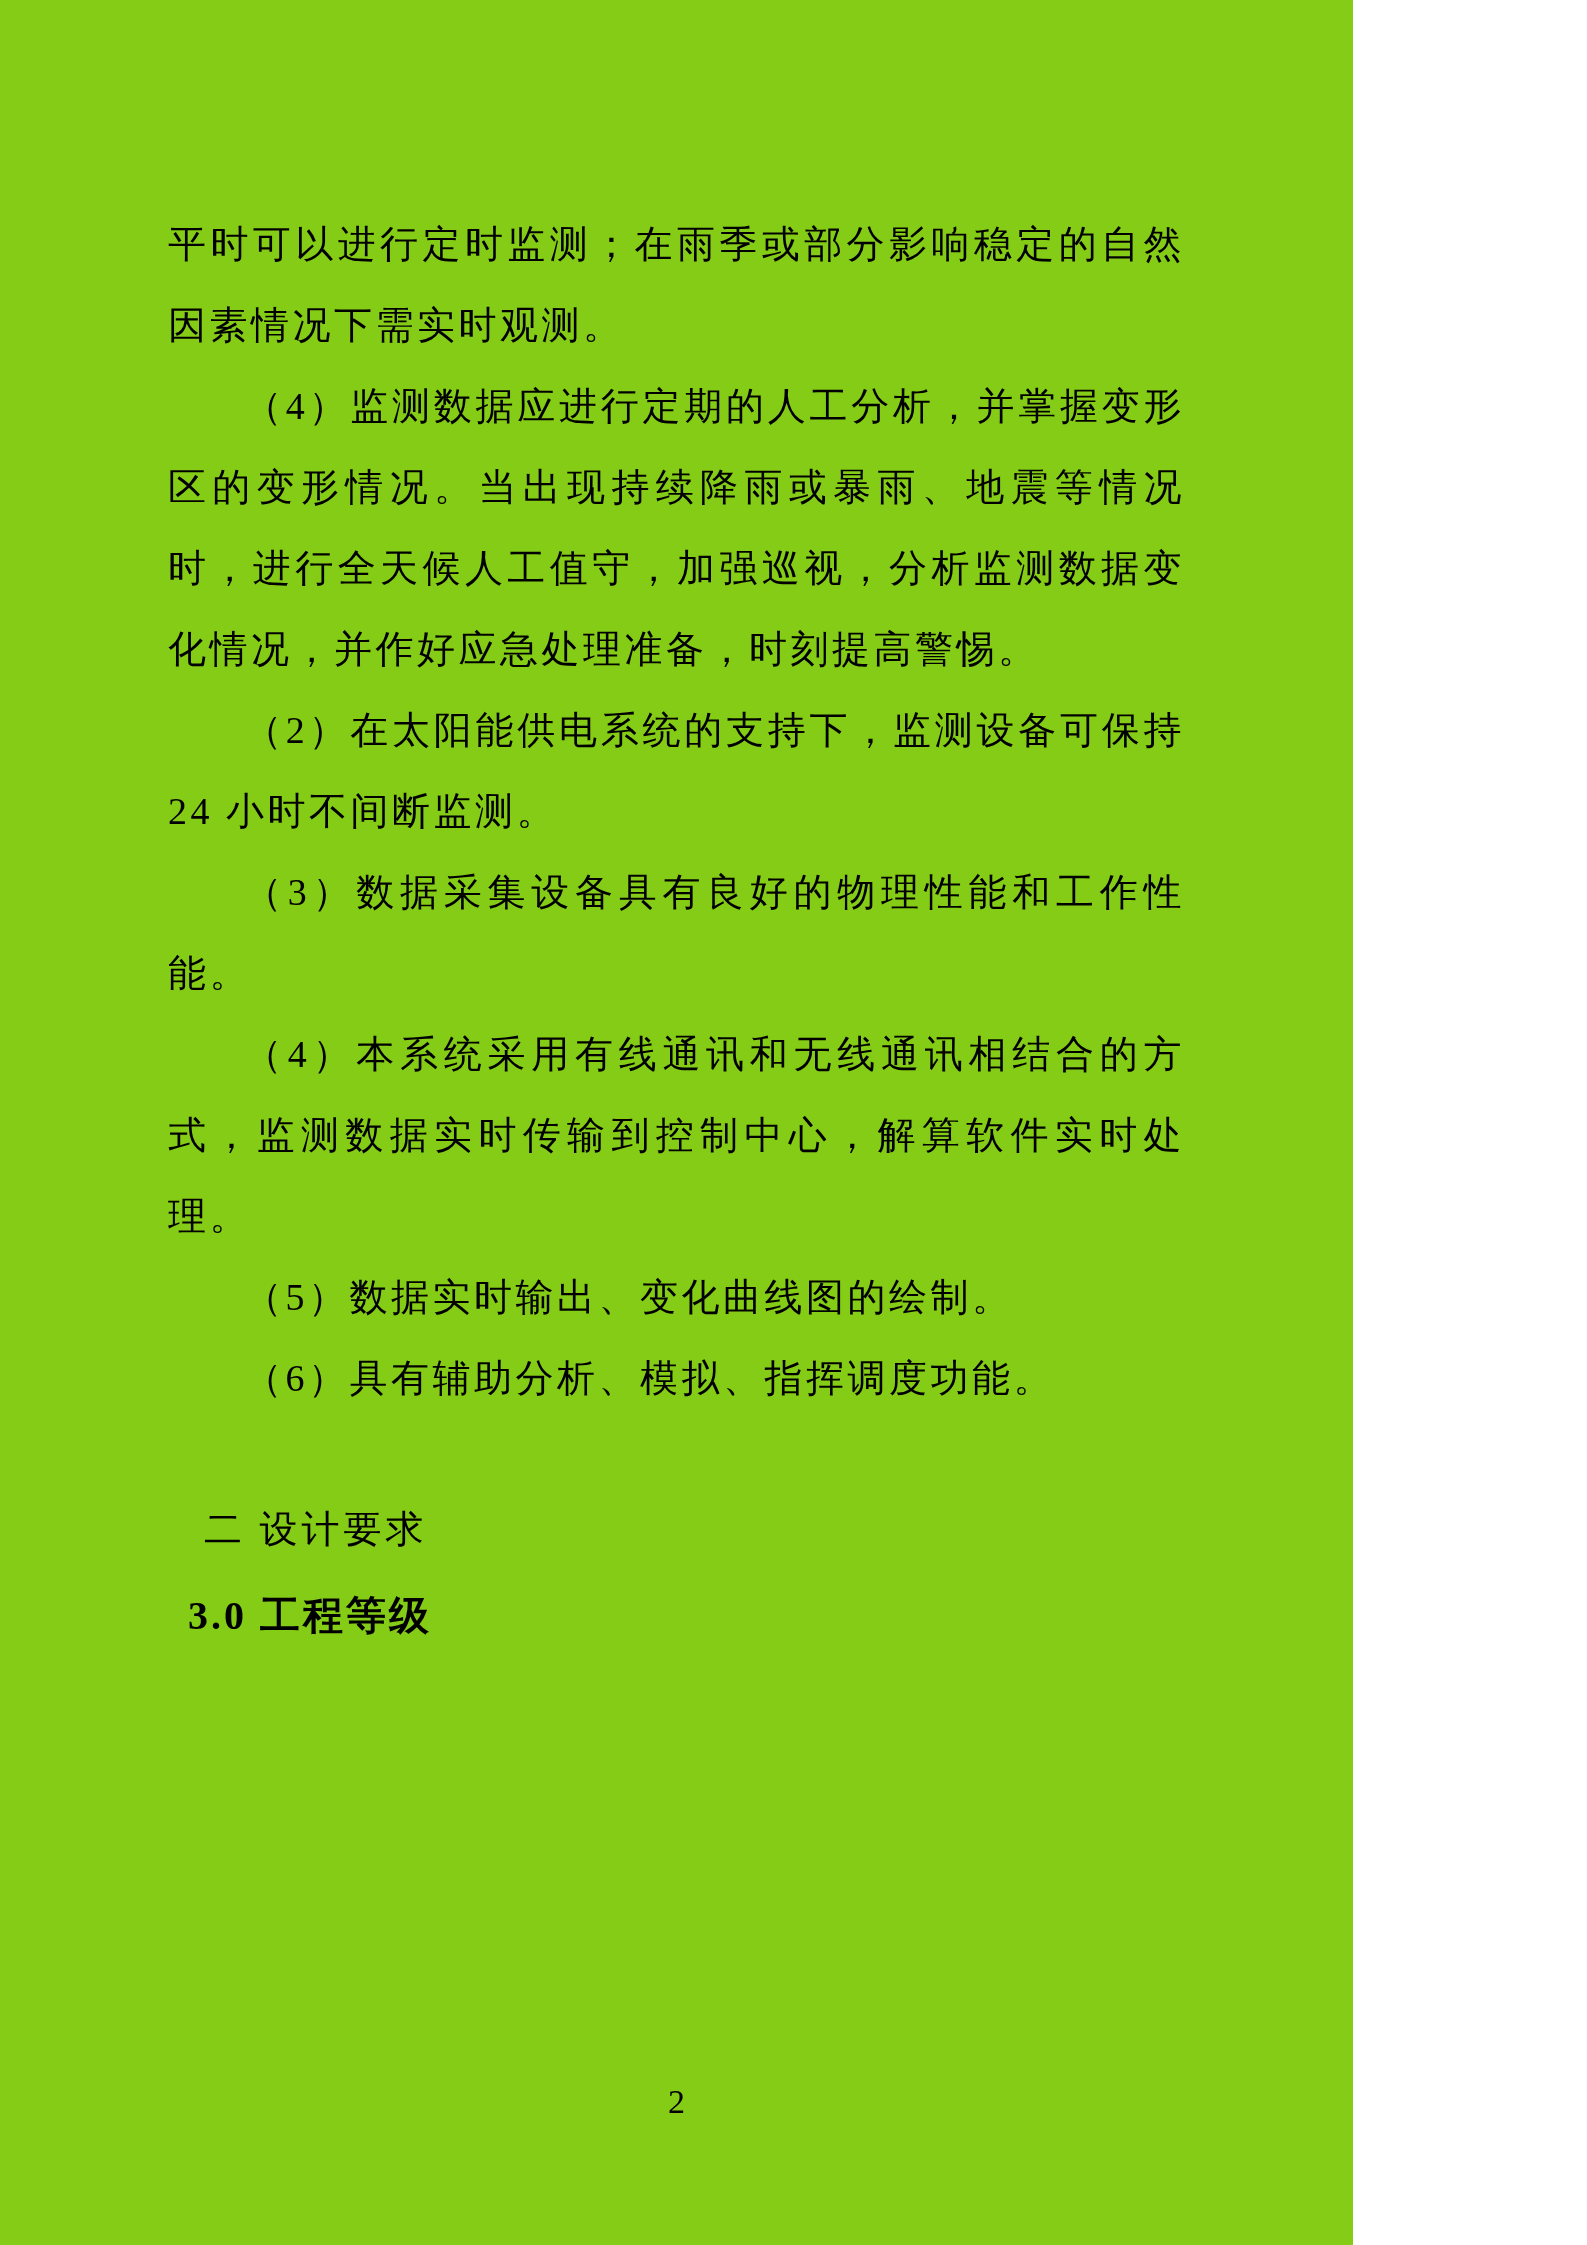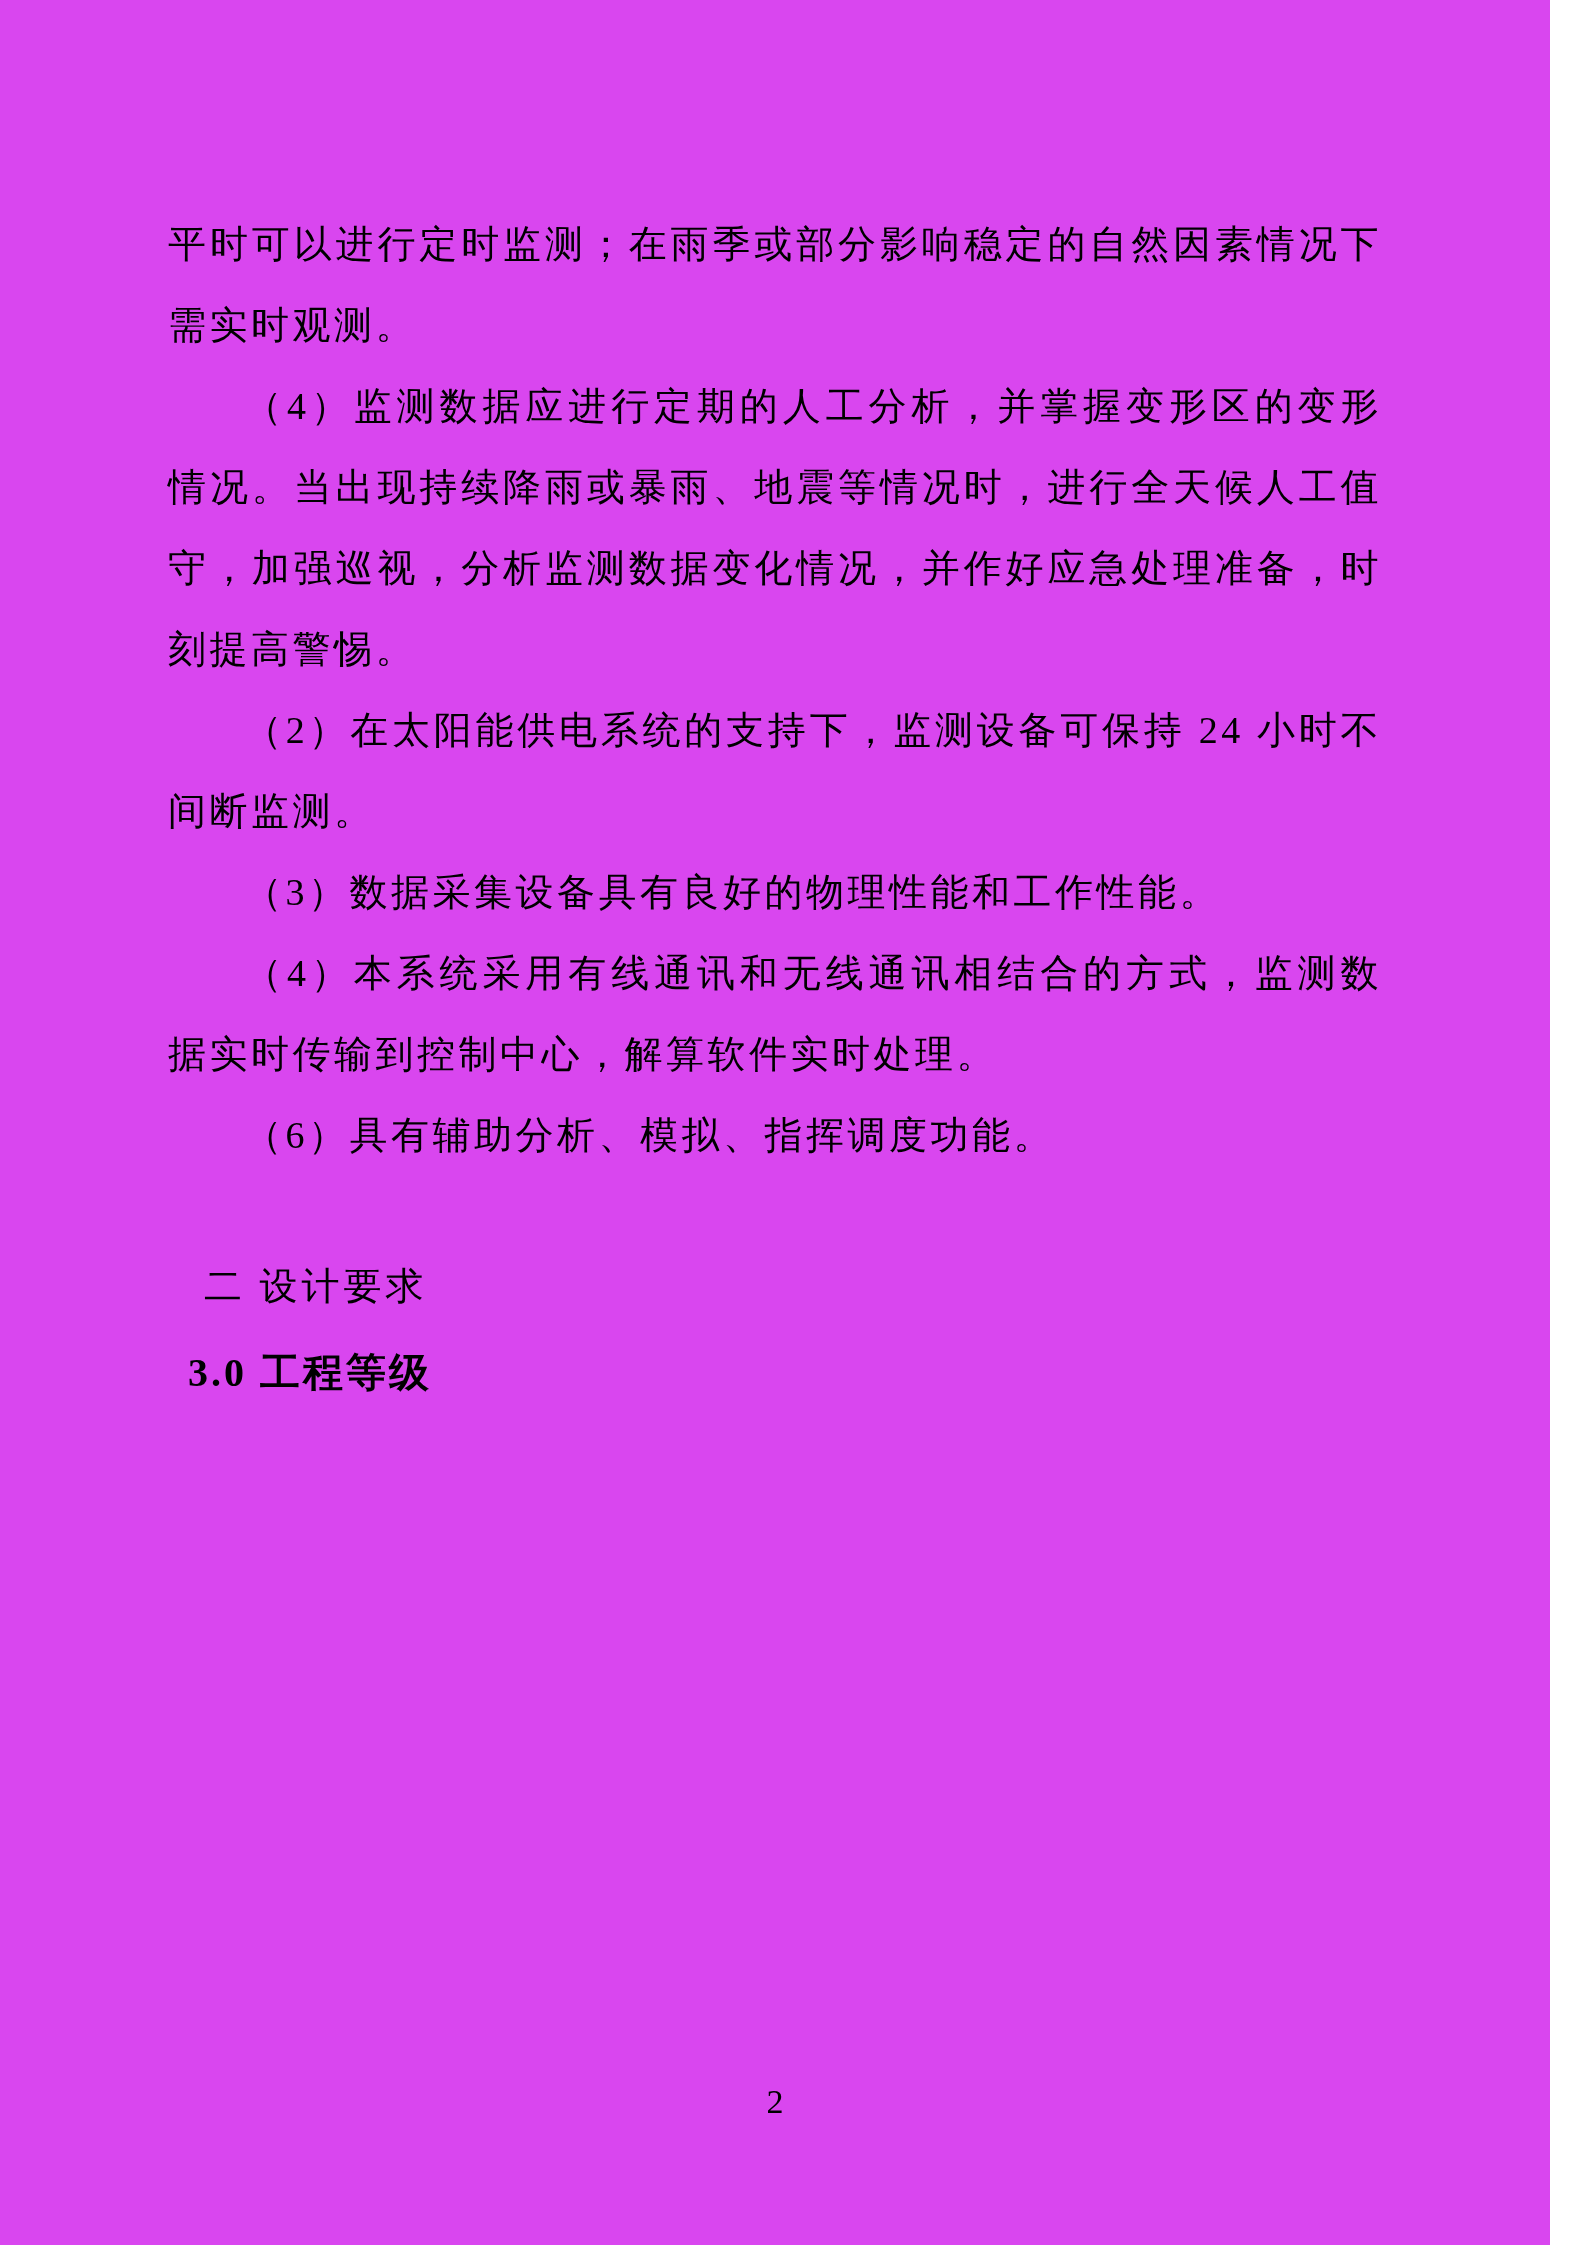"平时可以进行定时监测；在雨季或部分影响稳定的自然因素情况下需实时观测。" .page { background: #d946ef -> #84cc16; width: 1550px -> 1353px }
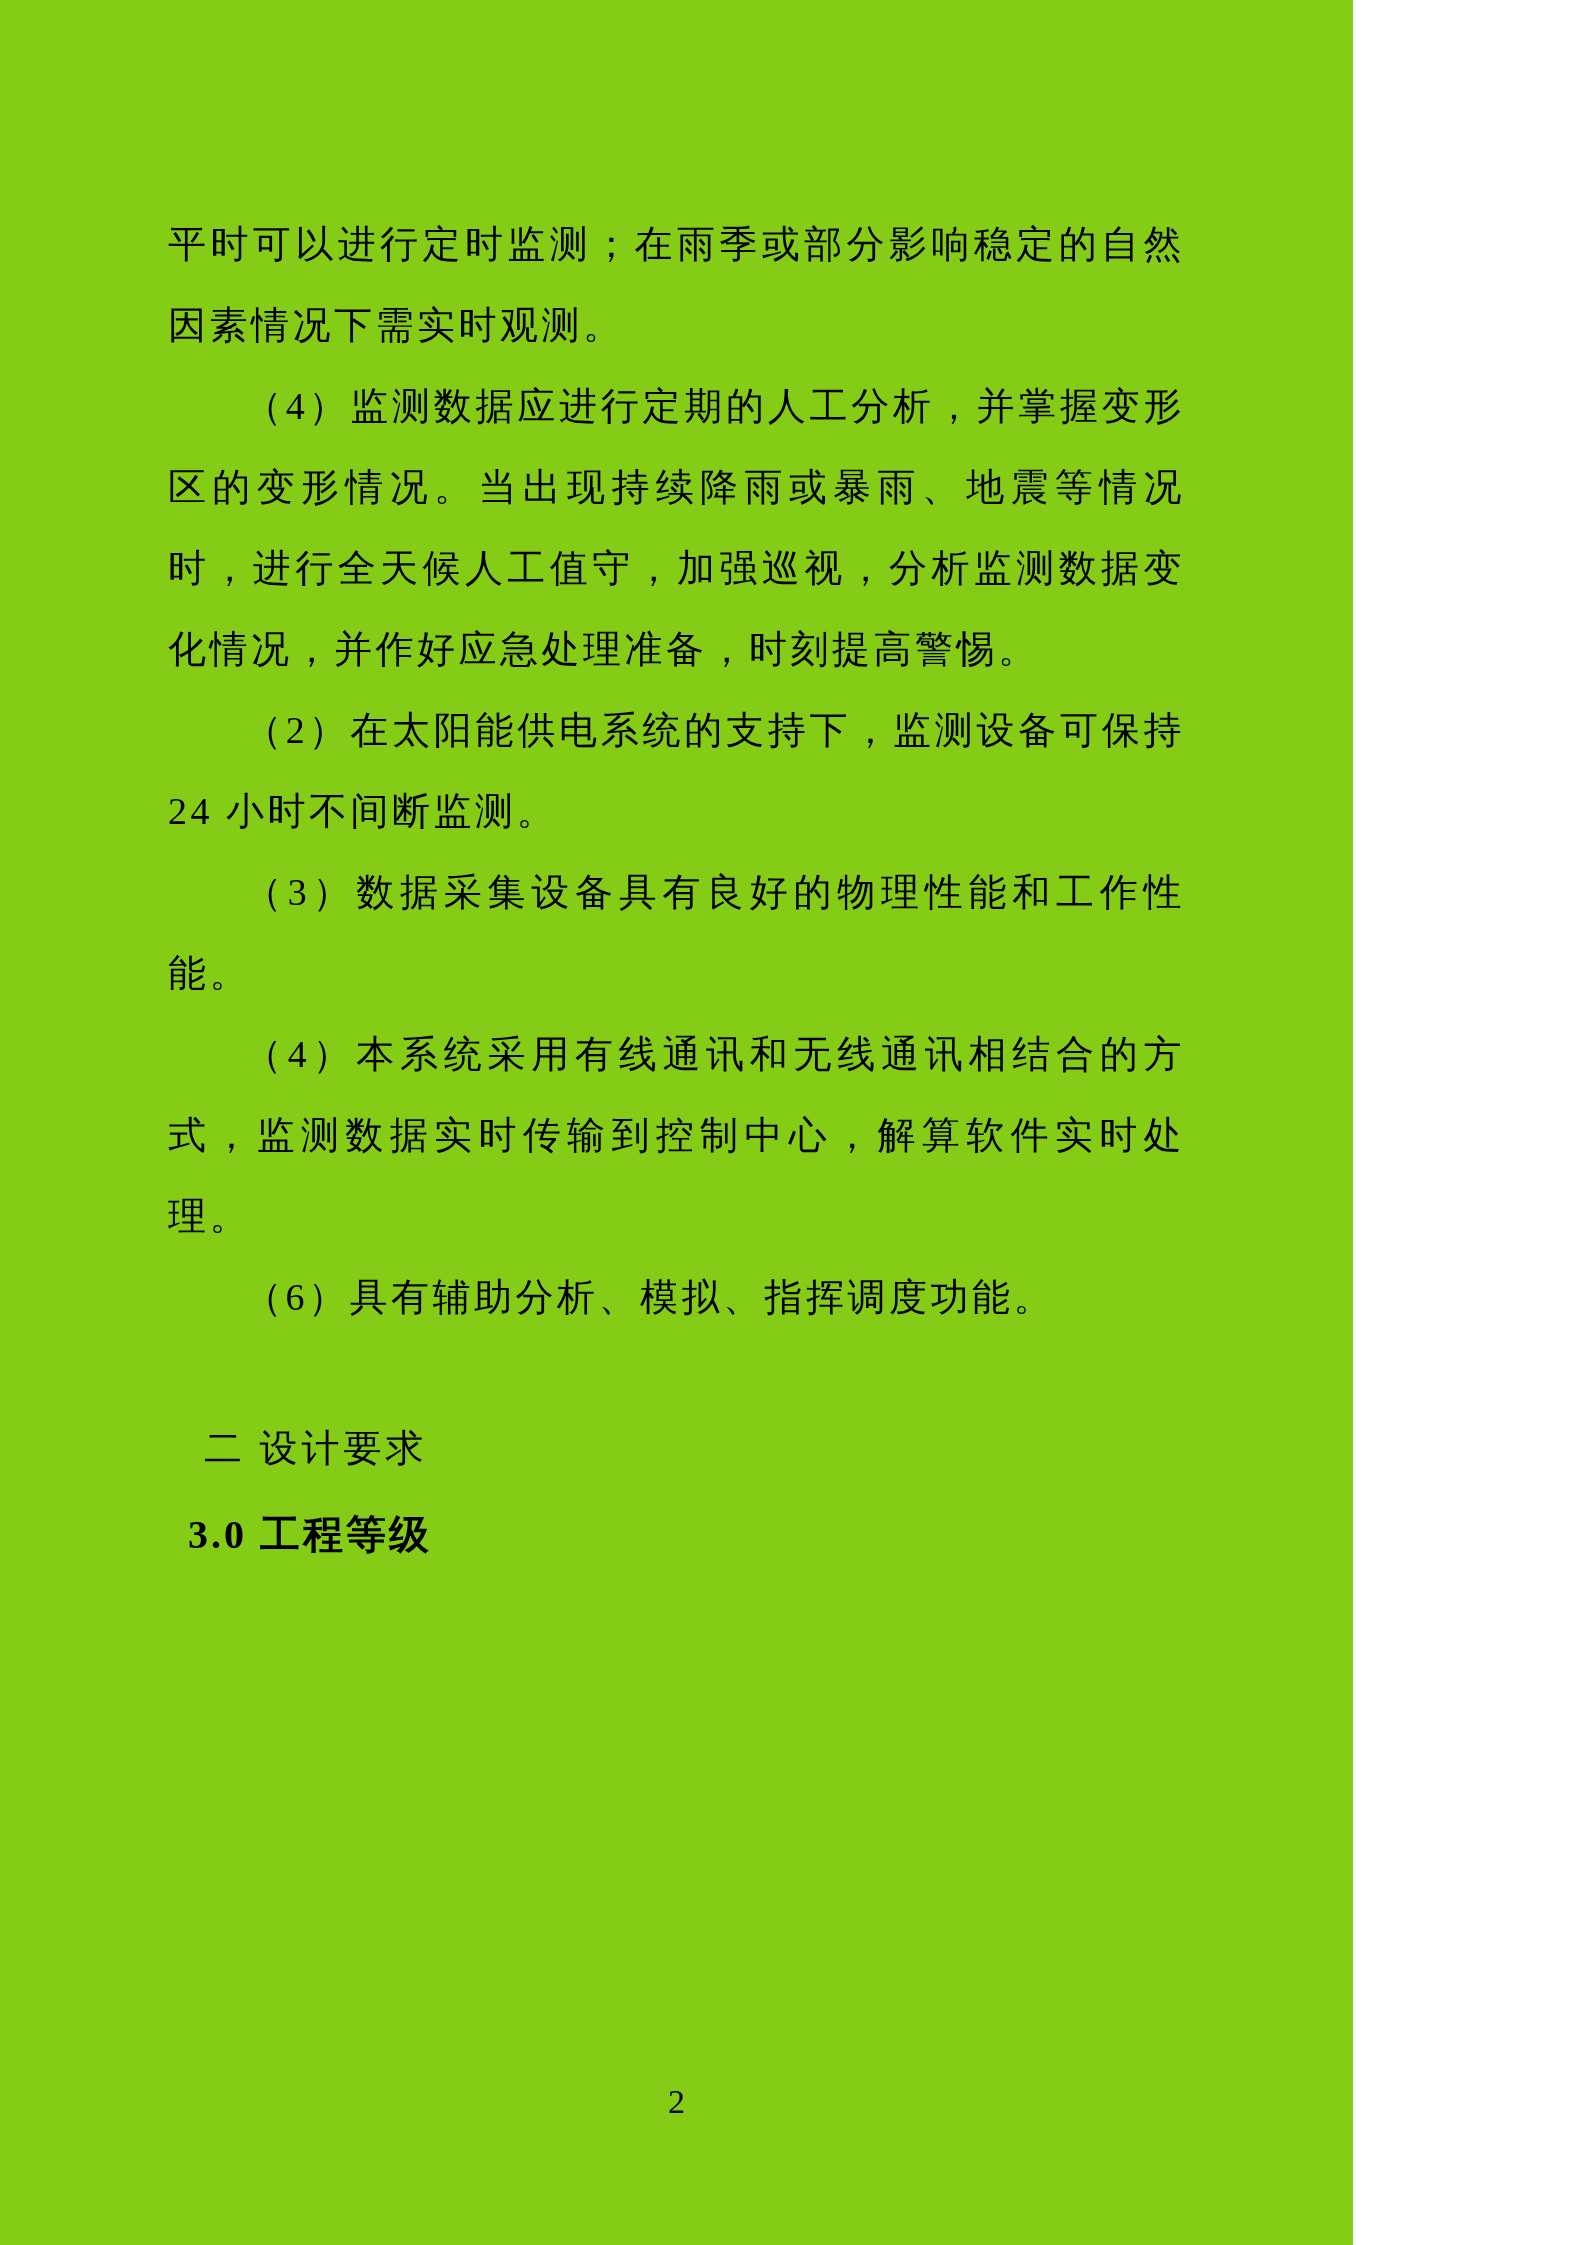"（5）数据实时输出、变化曲线图的绘制。" p.para { html: none -> <p>（5）数据实时输出、变化曲线图的绘制。</p> }
